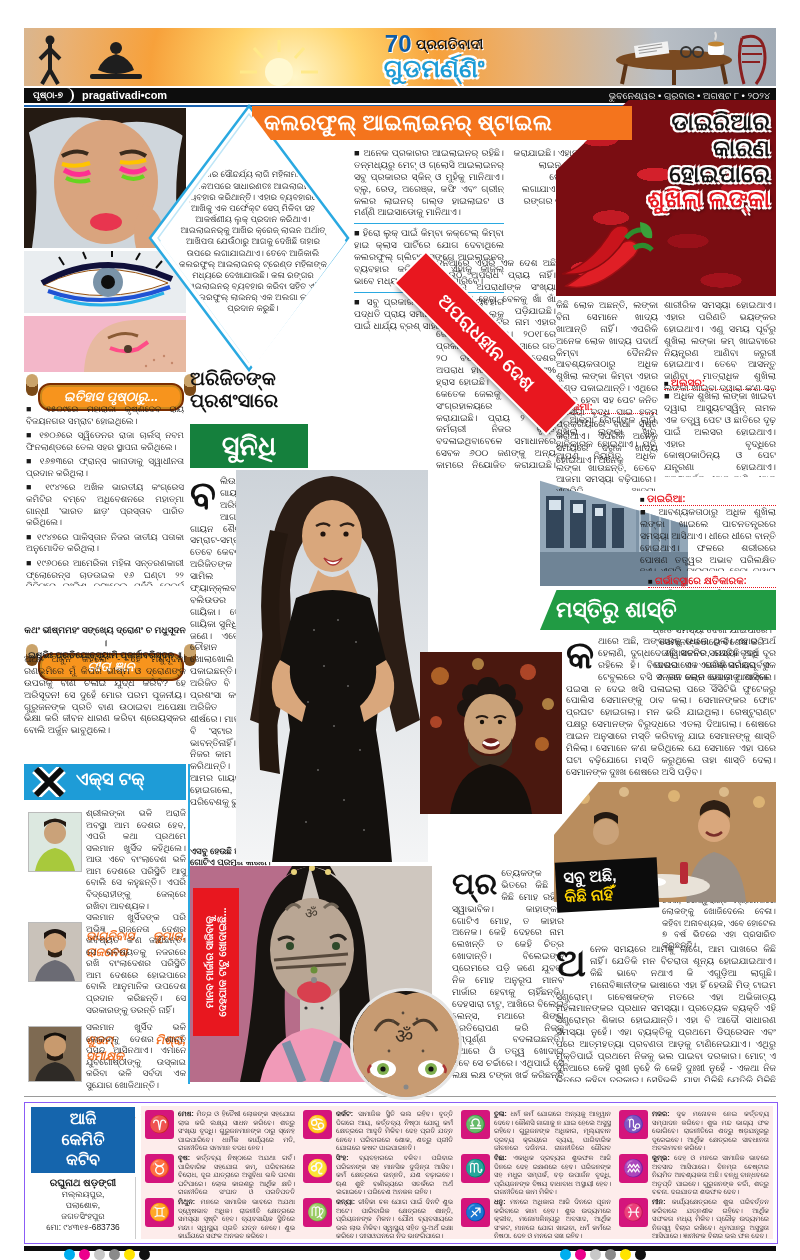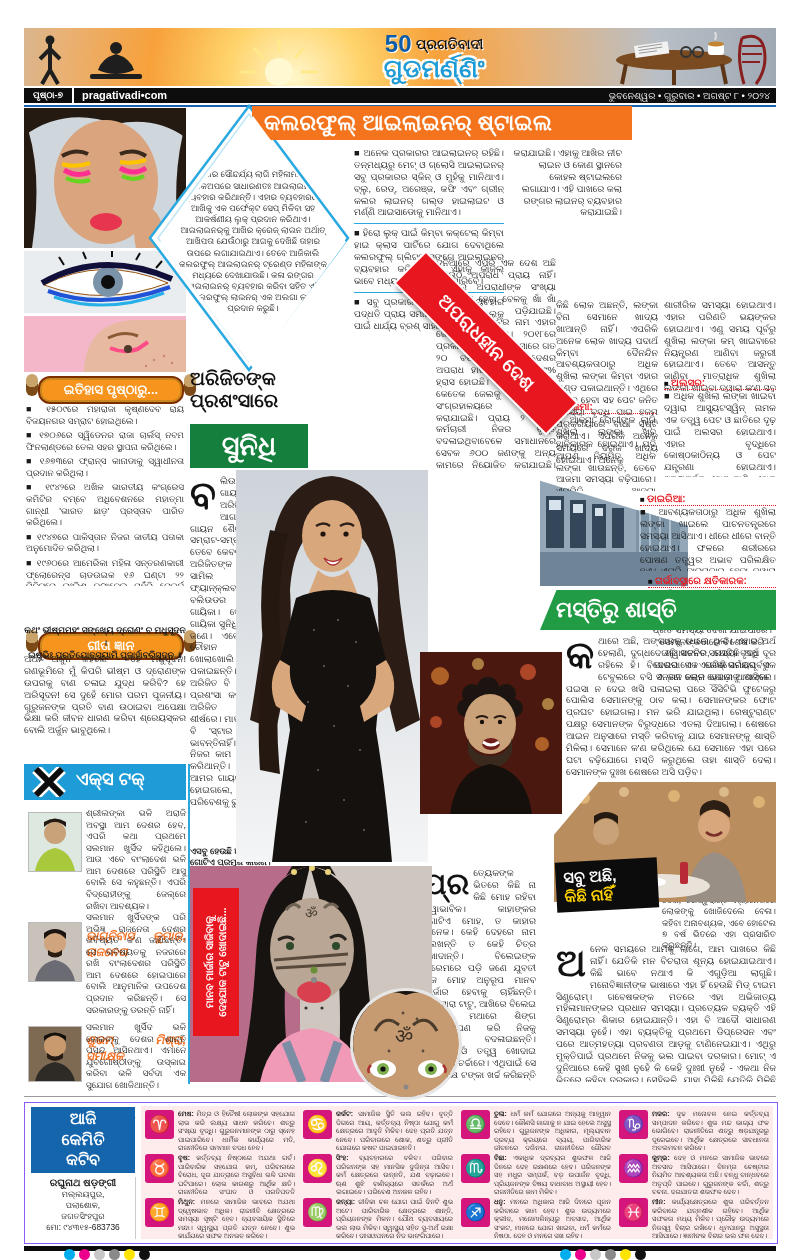"50" span.badge50 { text: 50 -> 70 }
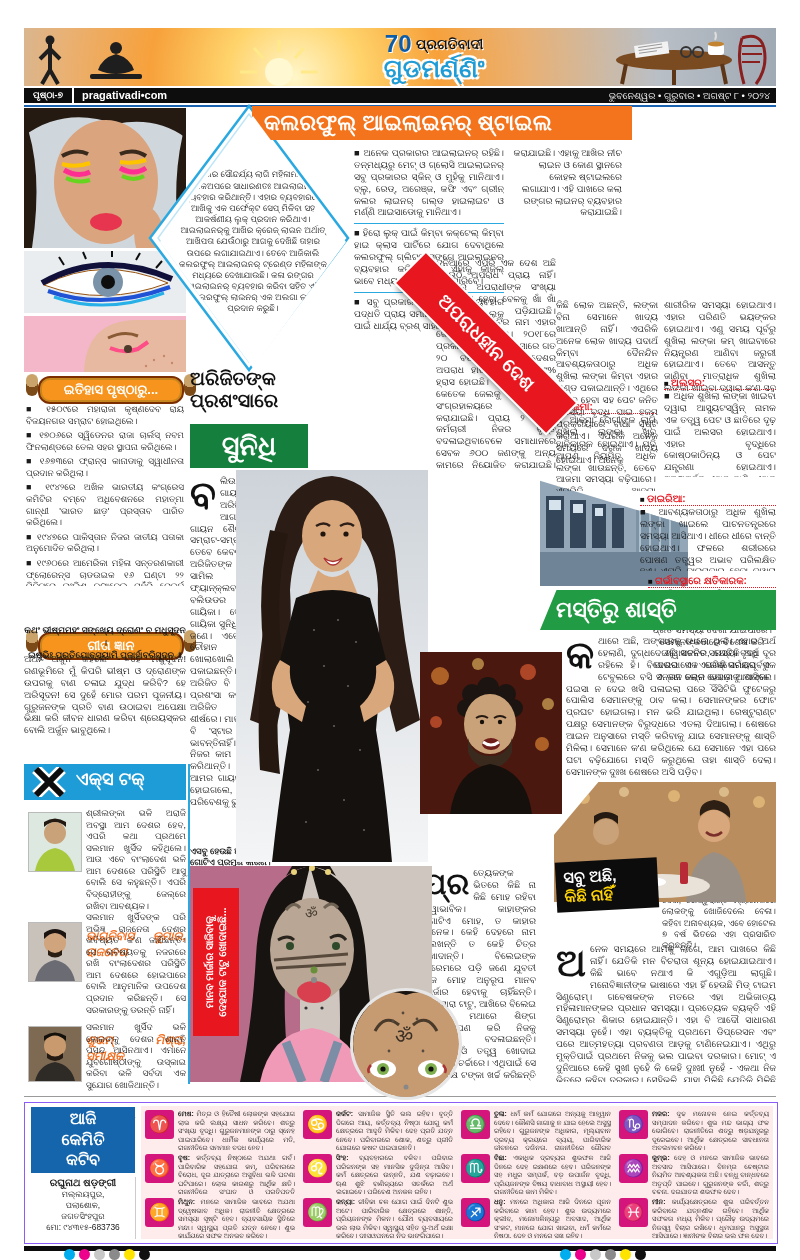"ପୃଷ୍ଠା-୭" .pagechip { border-radius: none -> 7px }
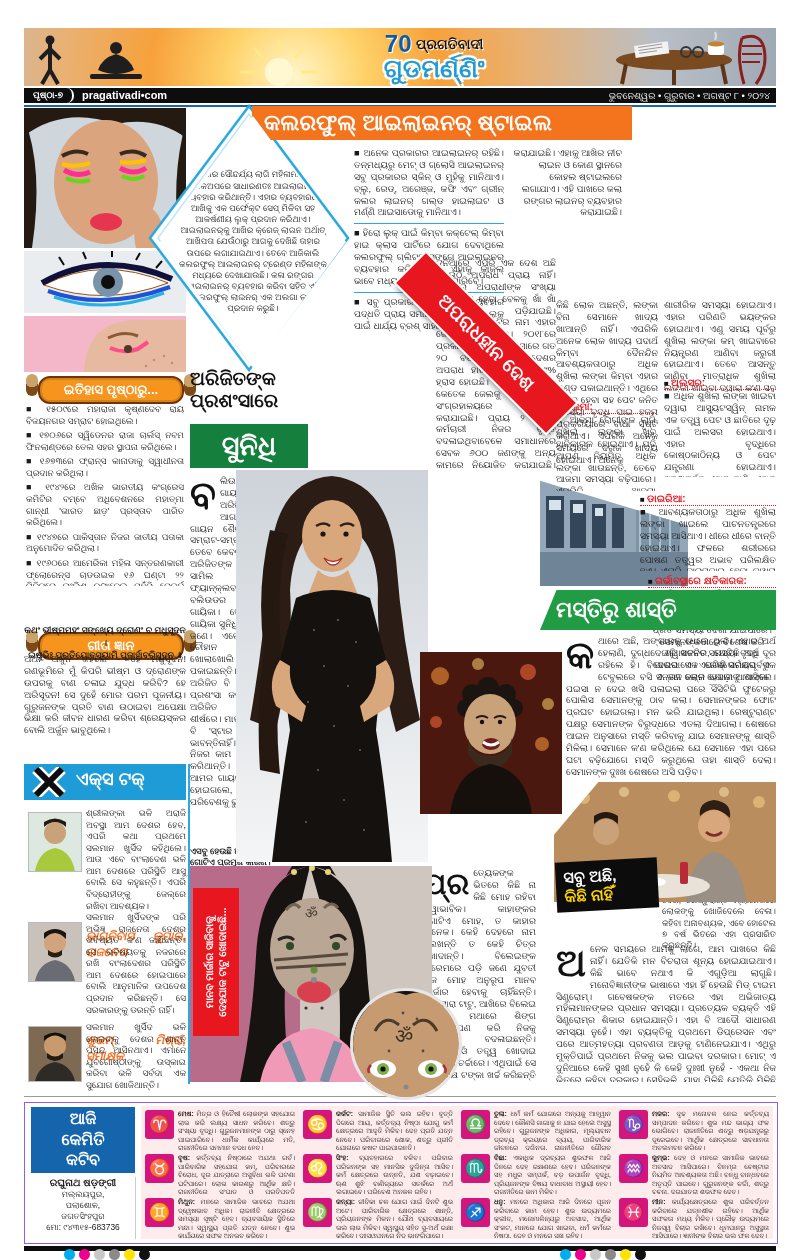"ଡାଇରିଆର" div.abs { html: none -> <div> <div> <div>ଡାଇରିଆର</div> <div>କାରଣ</div> <div>ହୋଇପାରେ</div> <div>ଶୁଖିଲା ଲଙ୍କା</div> </div> <svg> <path></path> <path></path> <path></path> <path></path> </svg> </div> }
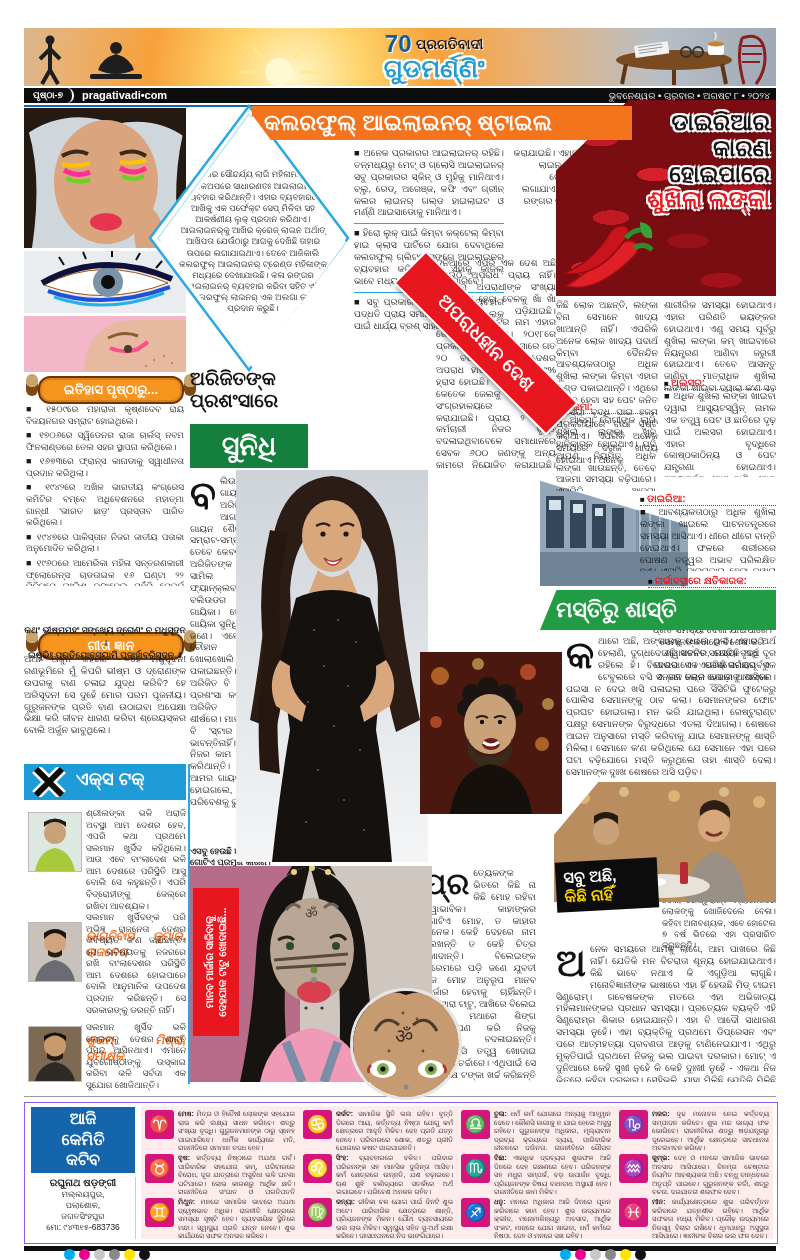"ଇତିହାସ ପୃଷ୍ଠାରୁ..." .fancywrap { font-style: none -> italic; padding: 4px 10px -> 11px 10px }
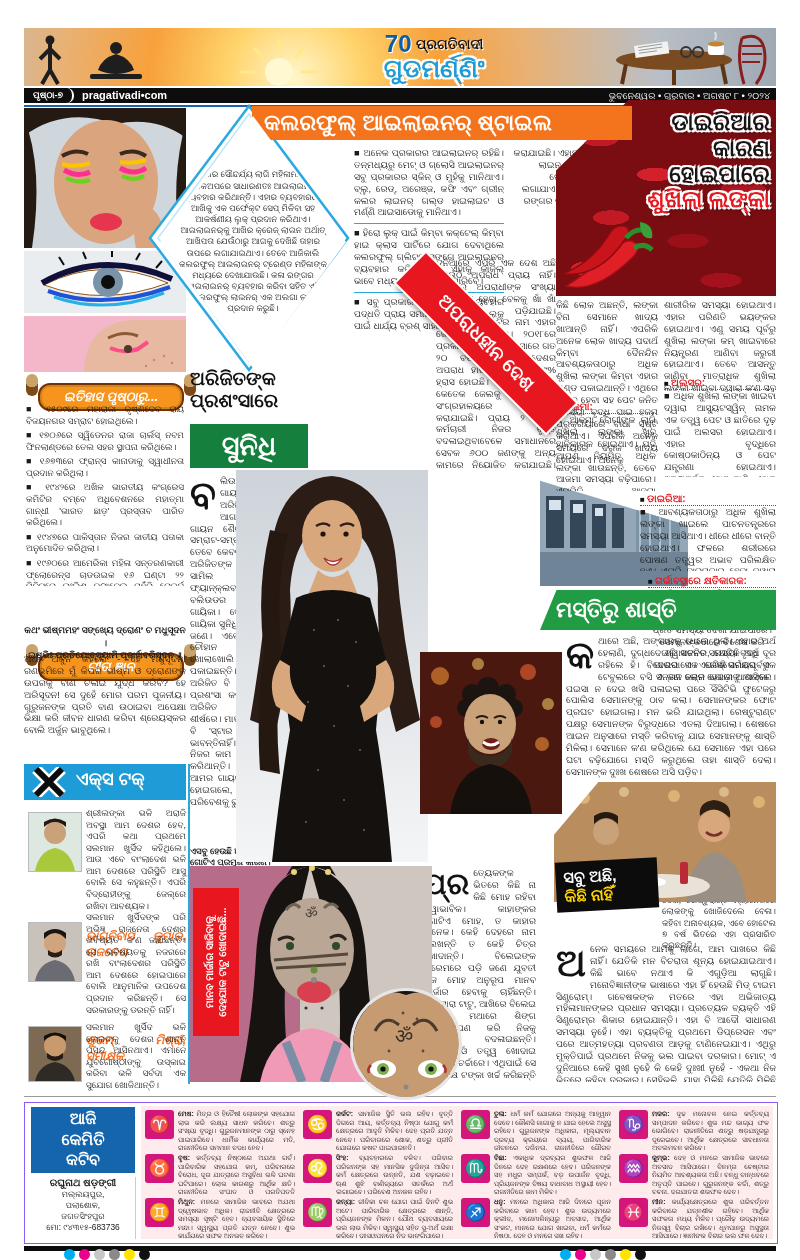"ପ୍ର" div.abs { left: 424px -> 452px }
